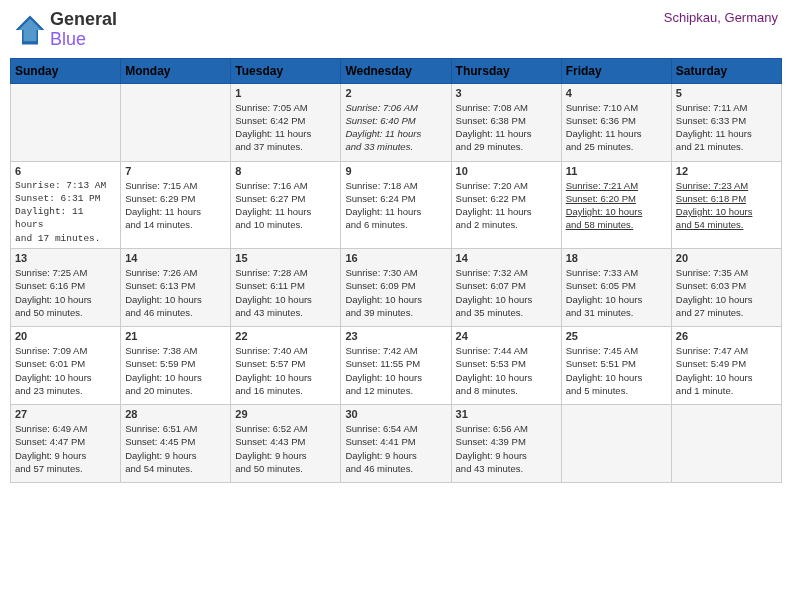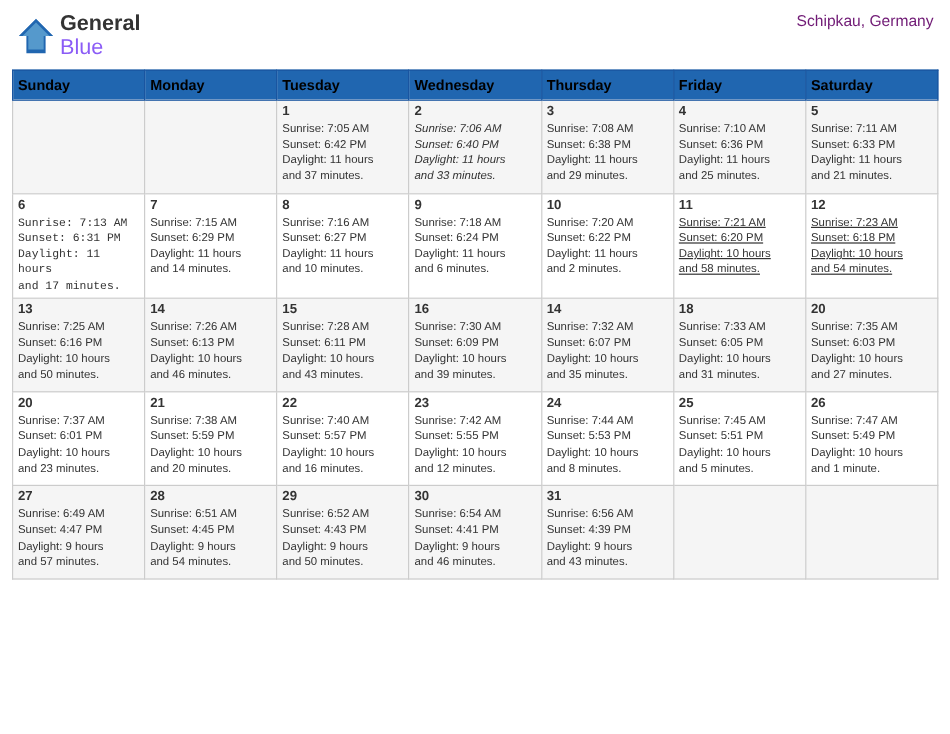"Sunrise: 7:37 AM" div.day-info { text: 7:37 -> 7:09 }
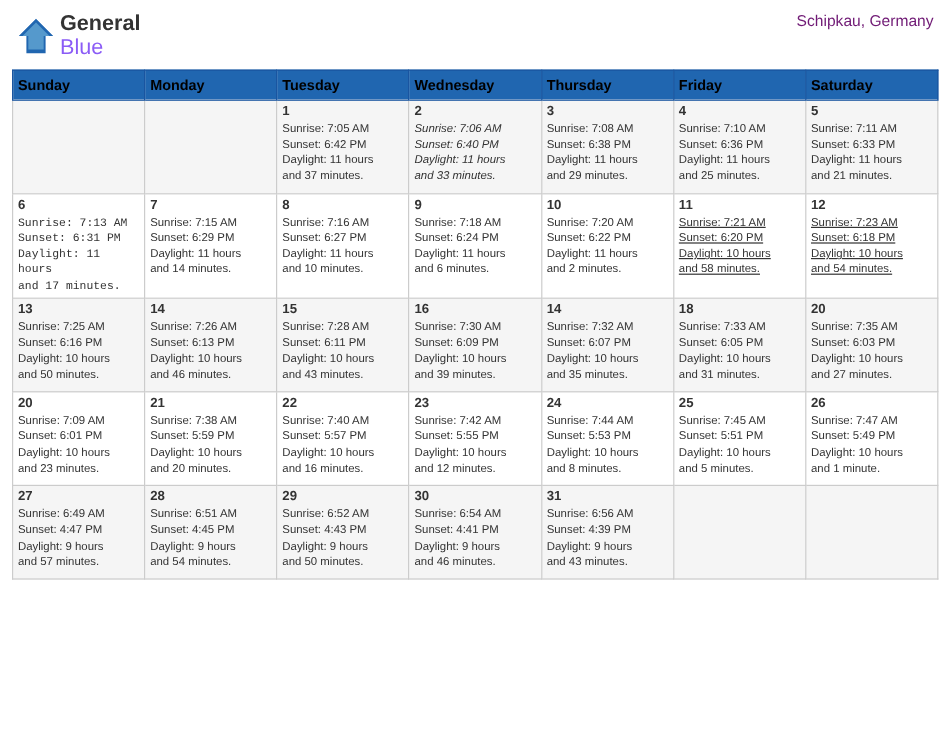"Sunrise: 7:42 AM" div.day-info { text: 5:55 -> 11:55 }
